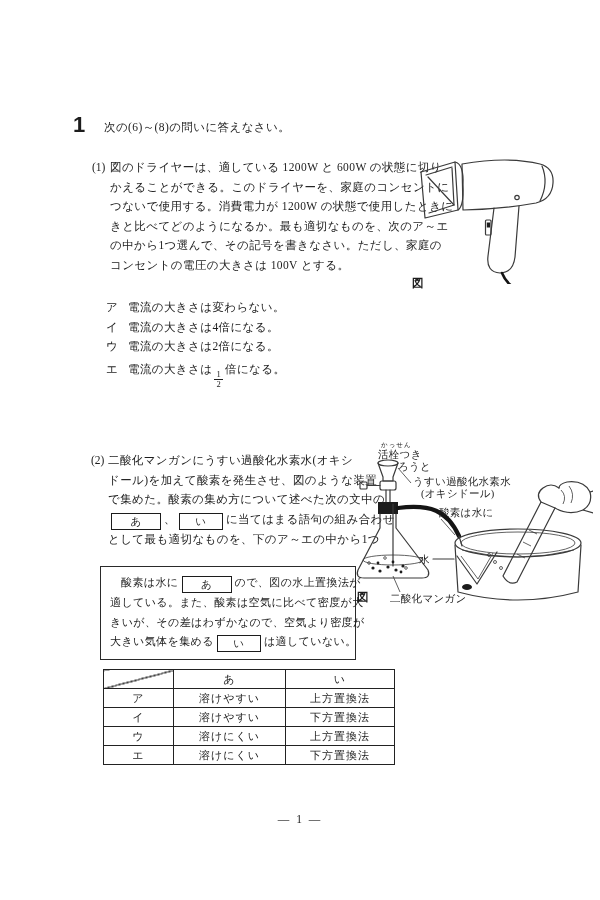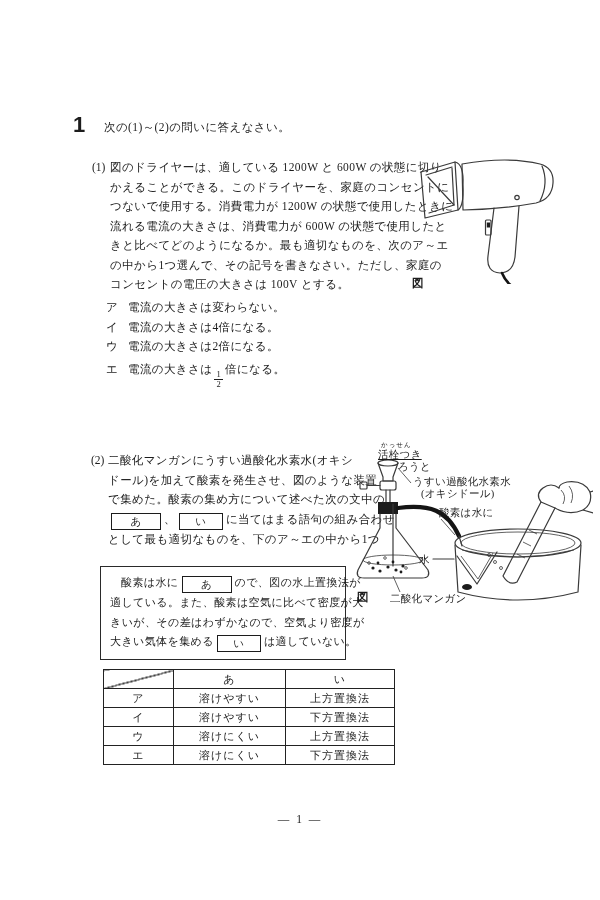"次の(1)～(2)の問いに答えなさい。" div.abs { text: 1)～(2 -> 6)～(8 }
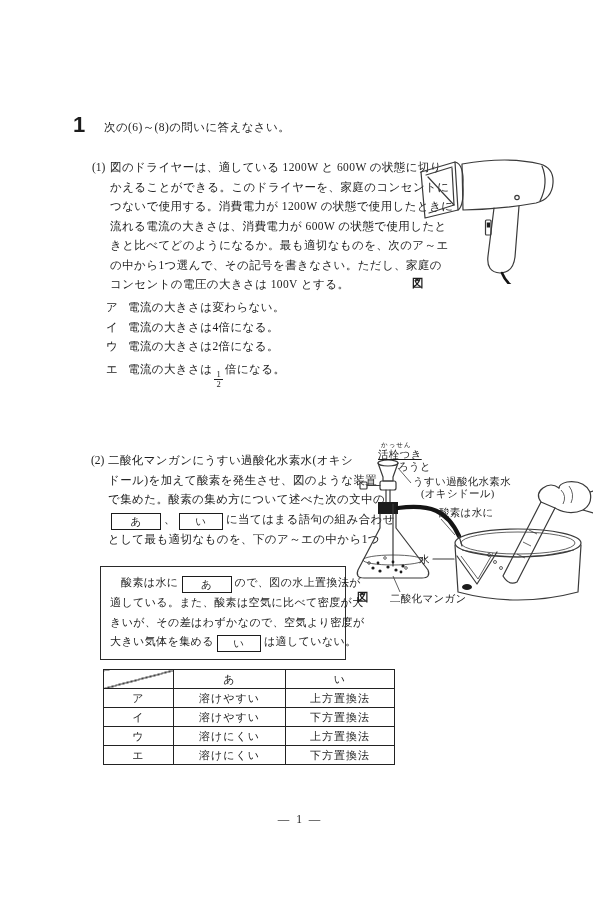"流れる電流の大きさは、消費電力が 600W の状態で使用したと" div.tline { html: <div>流れる電流の大きさは、消費電力が 600W の状態で使用したと</div> -> none }
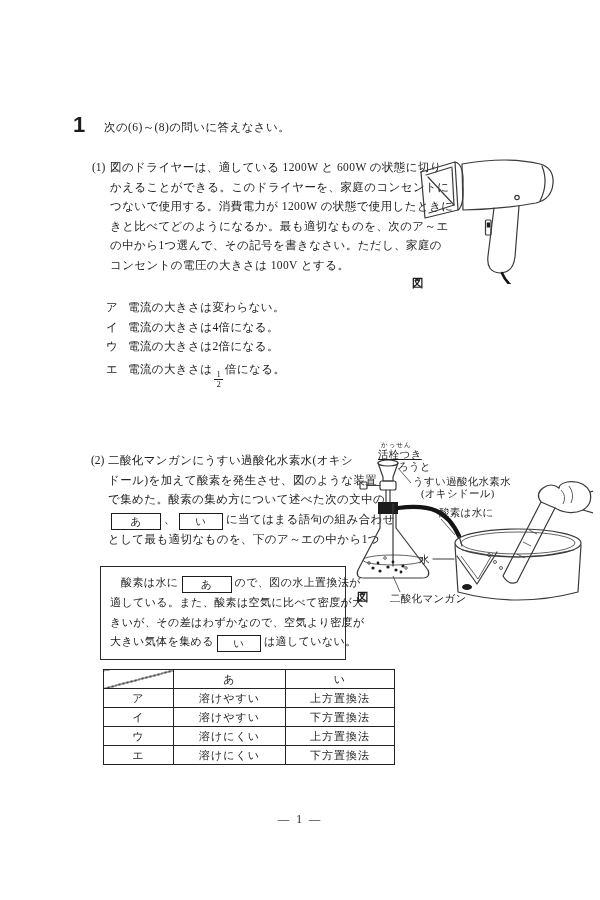"活栓つき" div.abs { text-decoration: underline -> none }
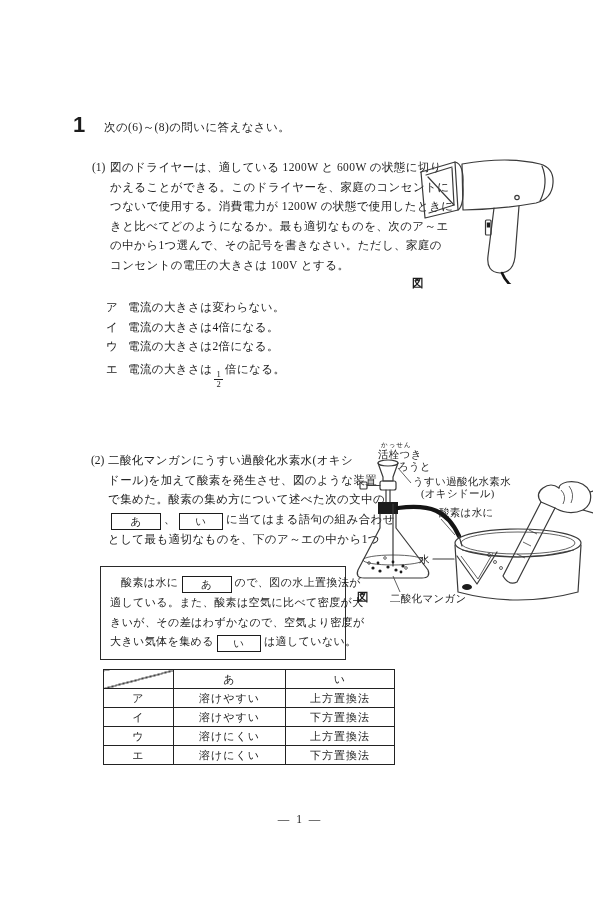"酸素は水に あ ので、図の水上置換法が" .passage-box { padding: 6px 1px 7px 9px -> 6px 11px 7px 9px }
